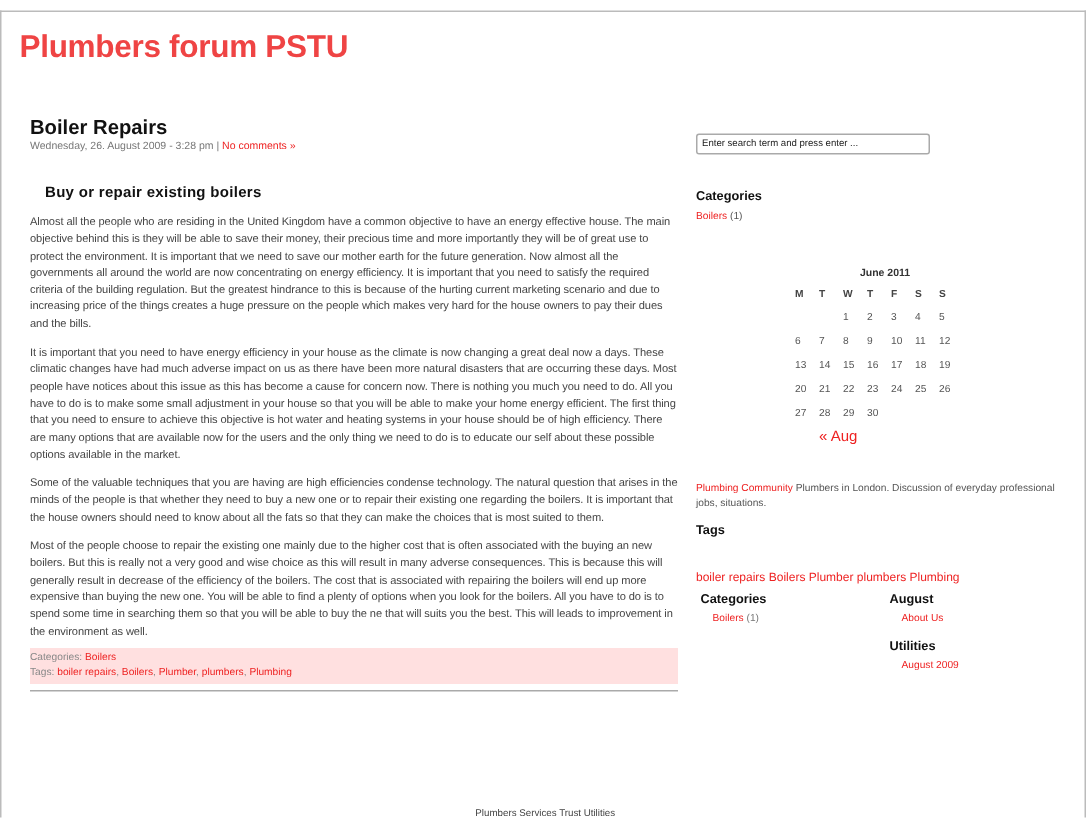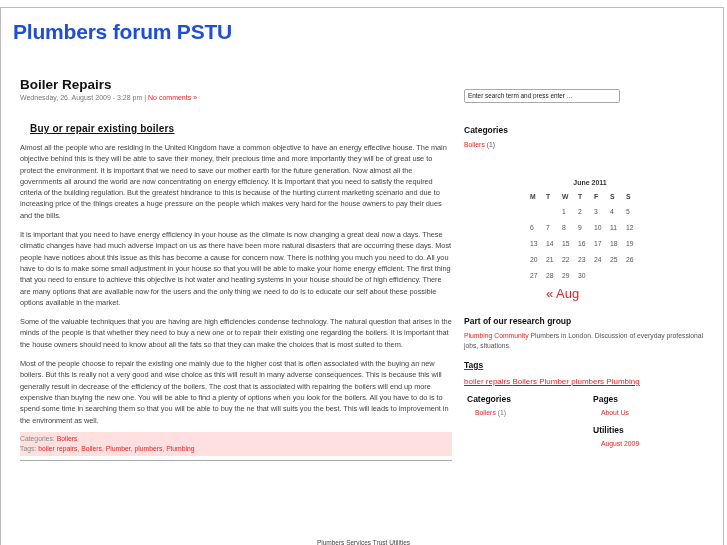"Plumbers forum PSTU" a { color: #1d4ed8 -> #ef4444 }
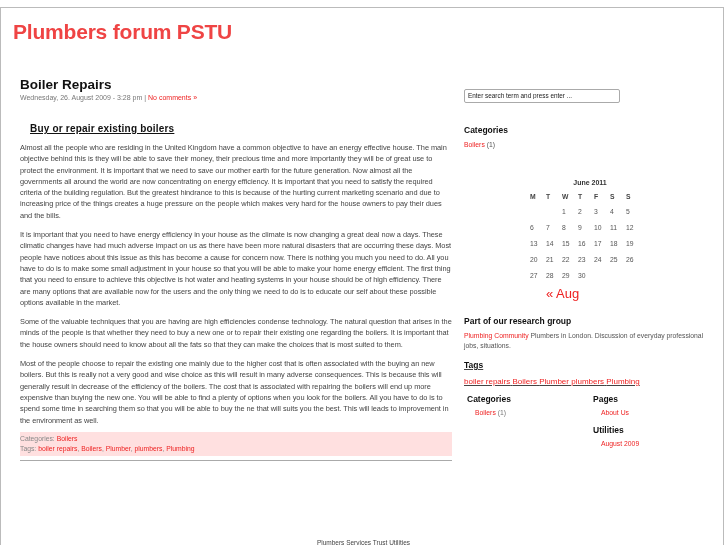"Buy or repair existing boilers" .h2 { text-decoration: underline -> none }
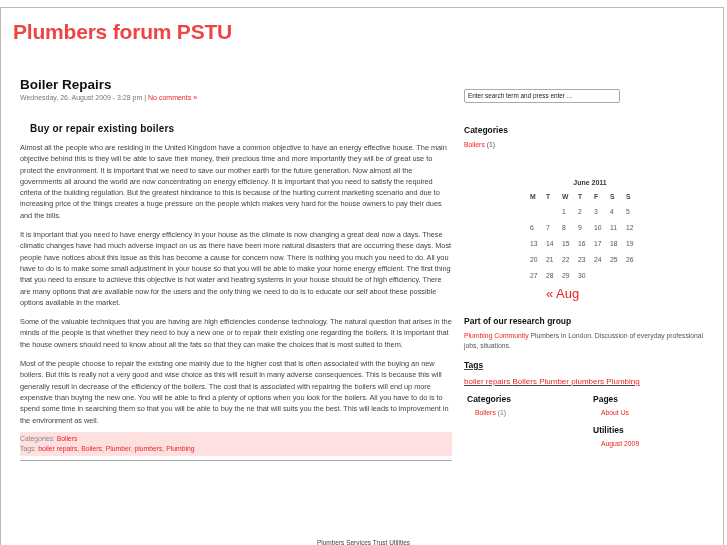"« Aug" .cal-prev { font-size: 13px -> 10px }
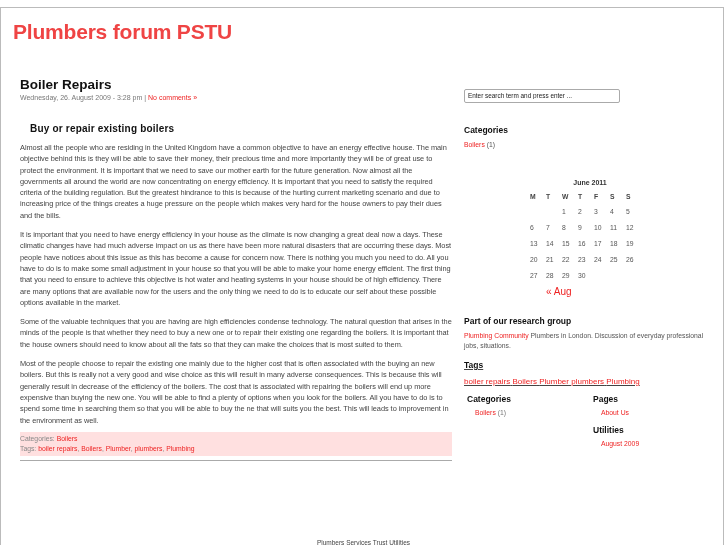"Part of our research group" div.w-title { html: <div>Part of our research group</div> -> none }
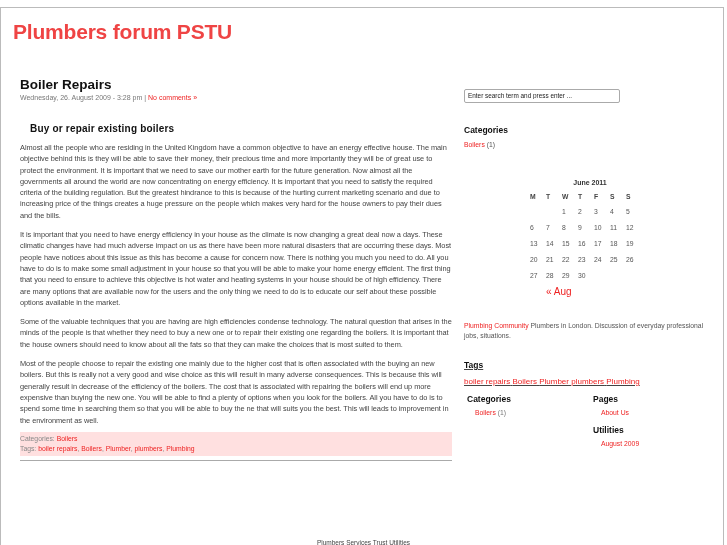"Tags" .tags { text-decoration: underline -> none; top: 276px -> 264px }
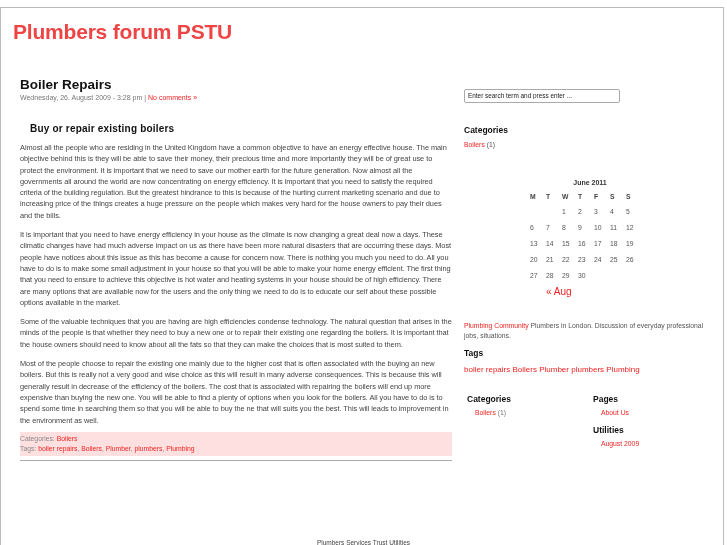"boiler repairs Boilers Plumber plumbers" .tags .tag-links { margin-top: 7px -> 22px }
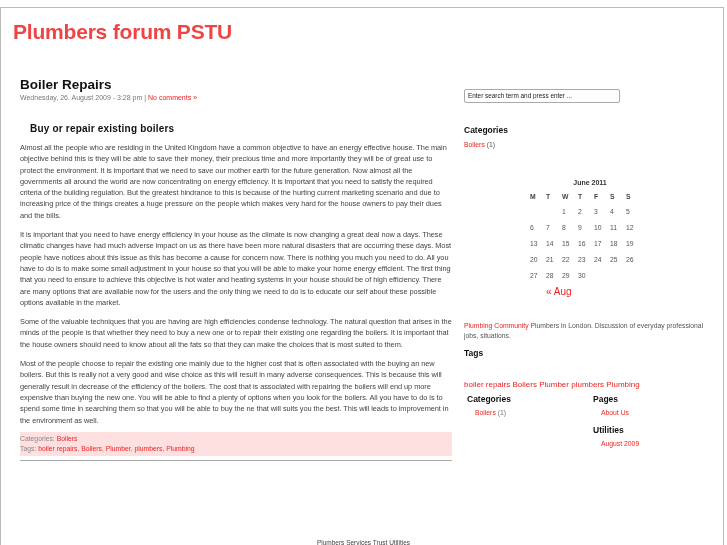"Pages" div.w-title { text: Pages -> August }
